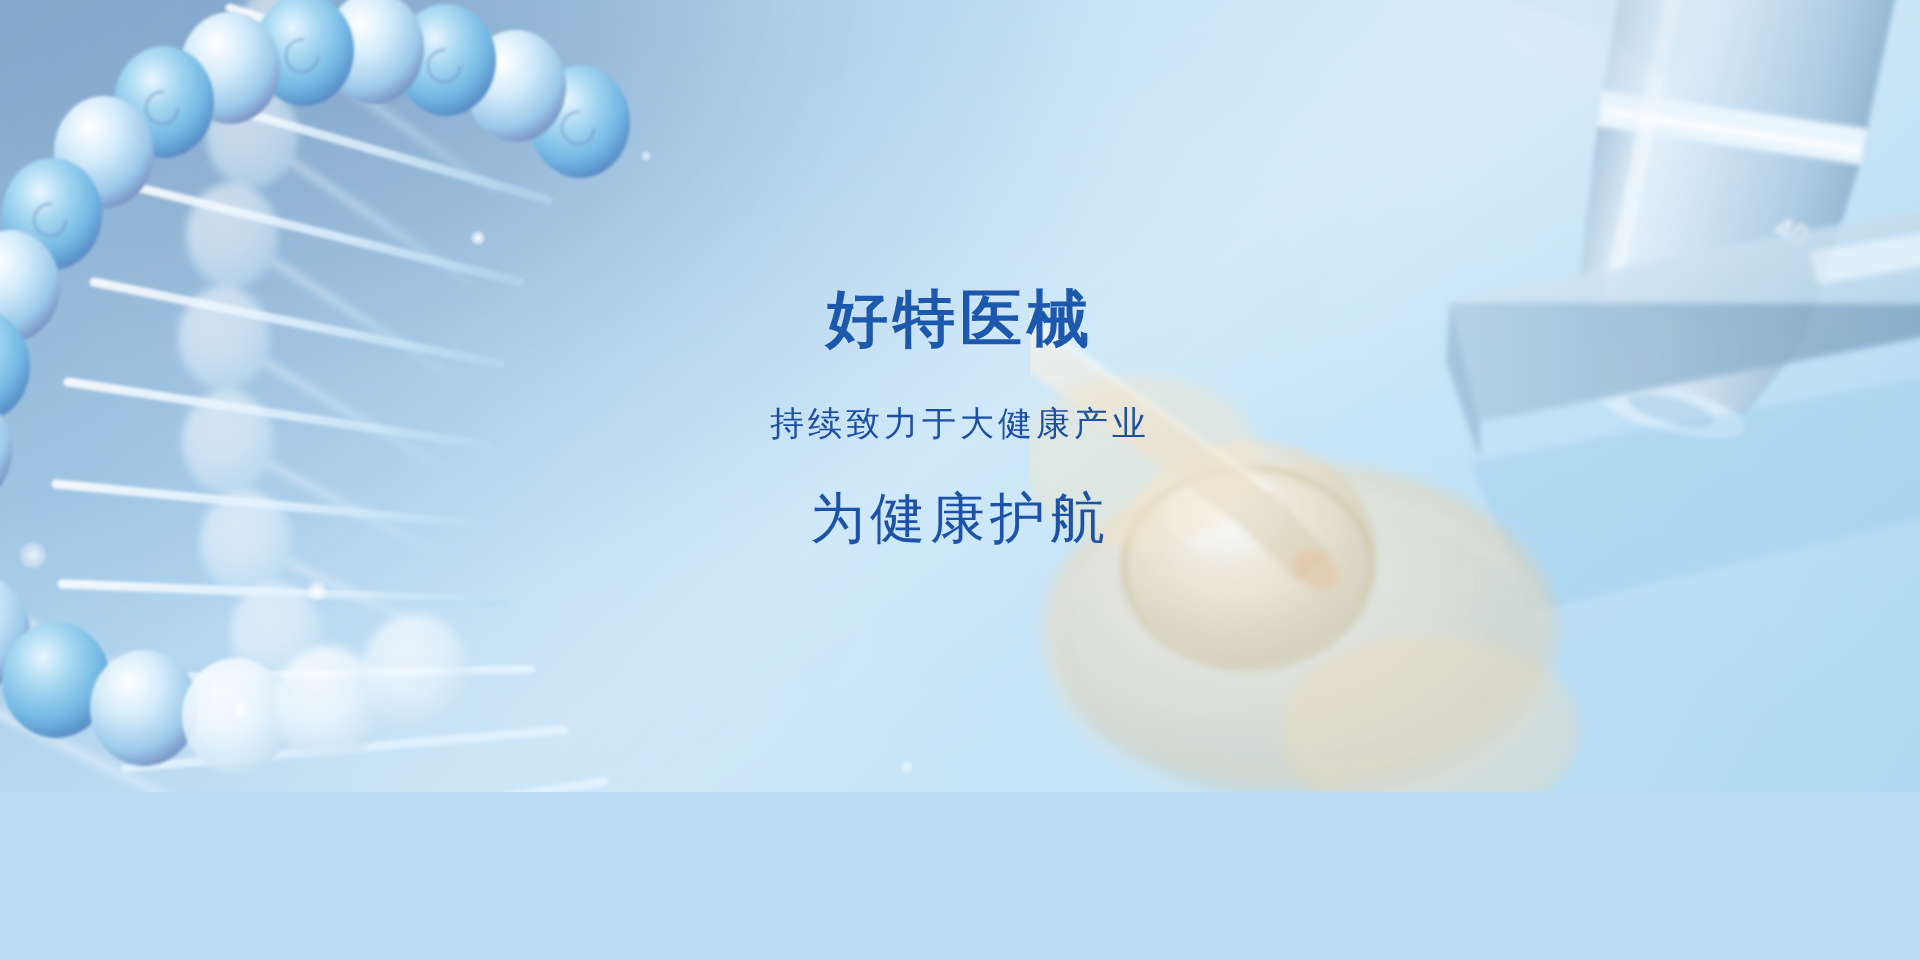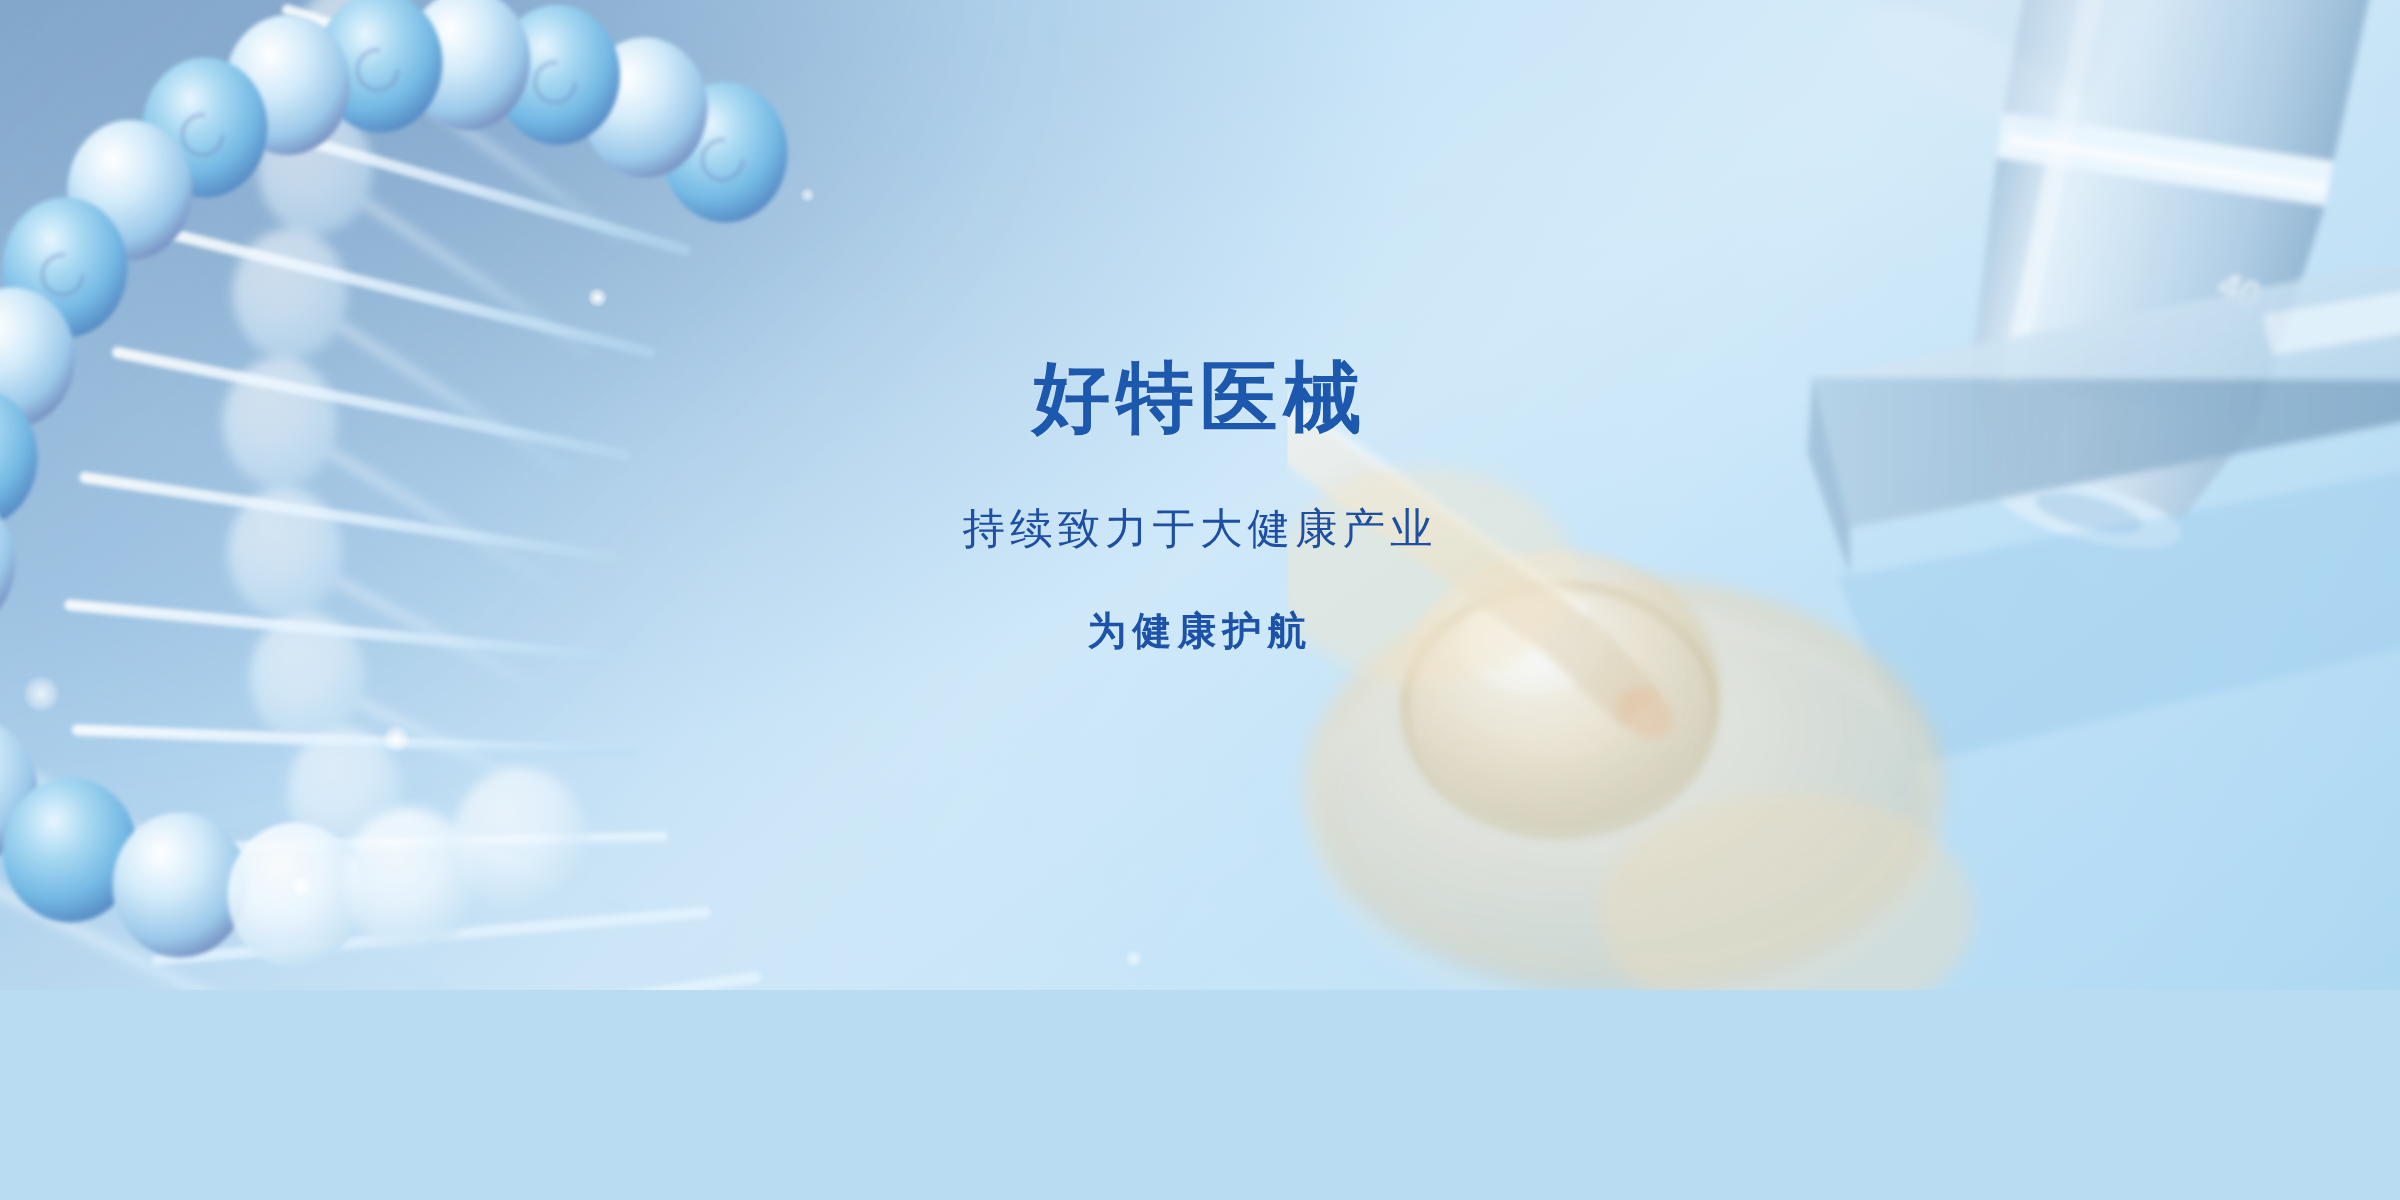"为健康护航" .hero-tagline { font-size: 31px -> 55px; font-weight: 700 -> 400 }
